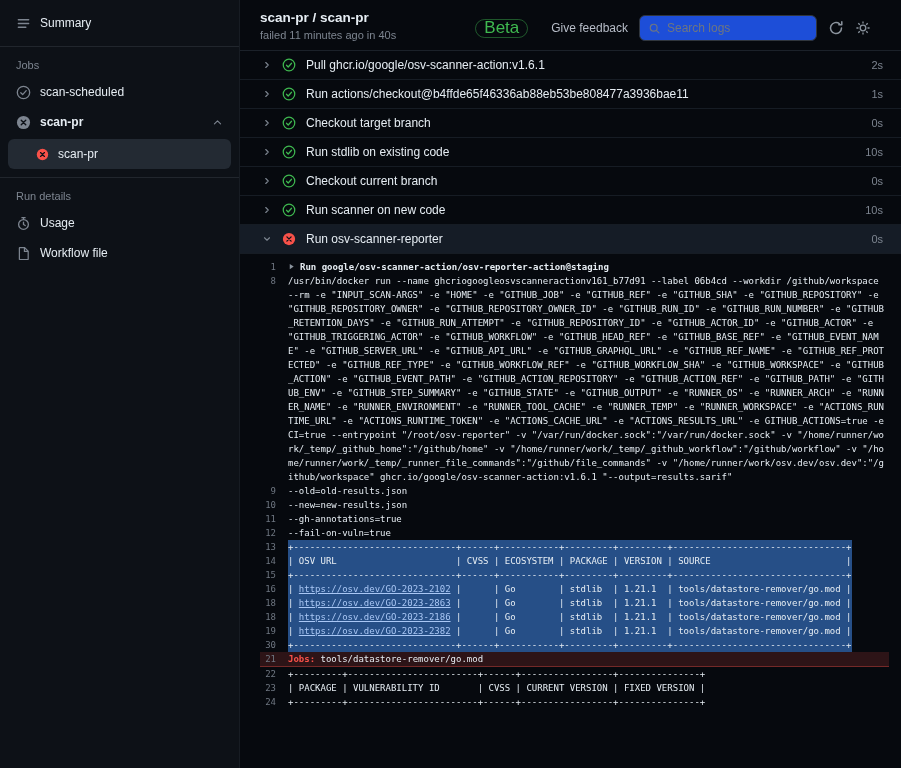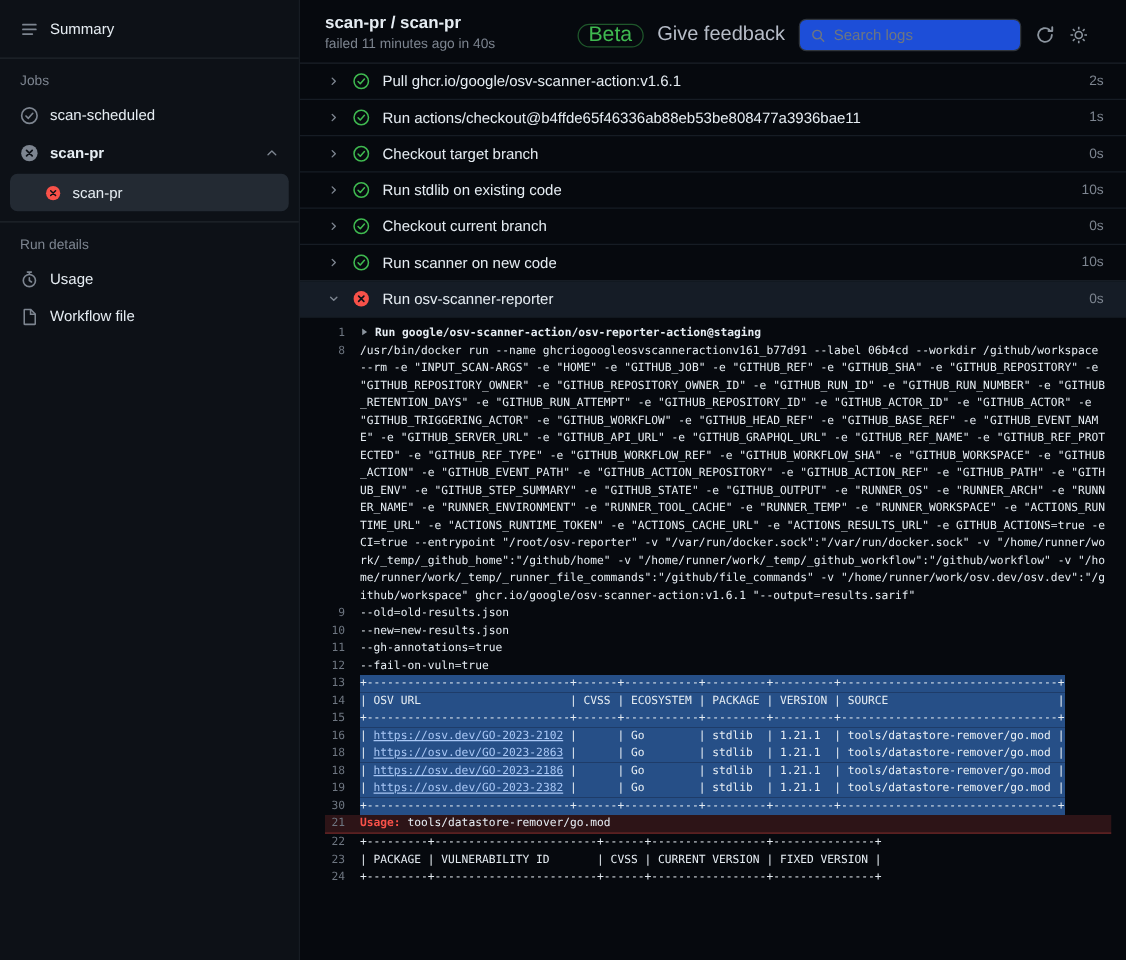"Give feedback" .feedback { font-size: 16px -> 12px; margin-left: none -> 12px }
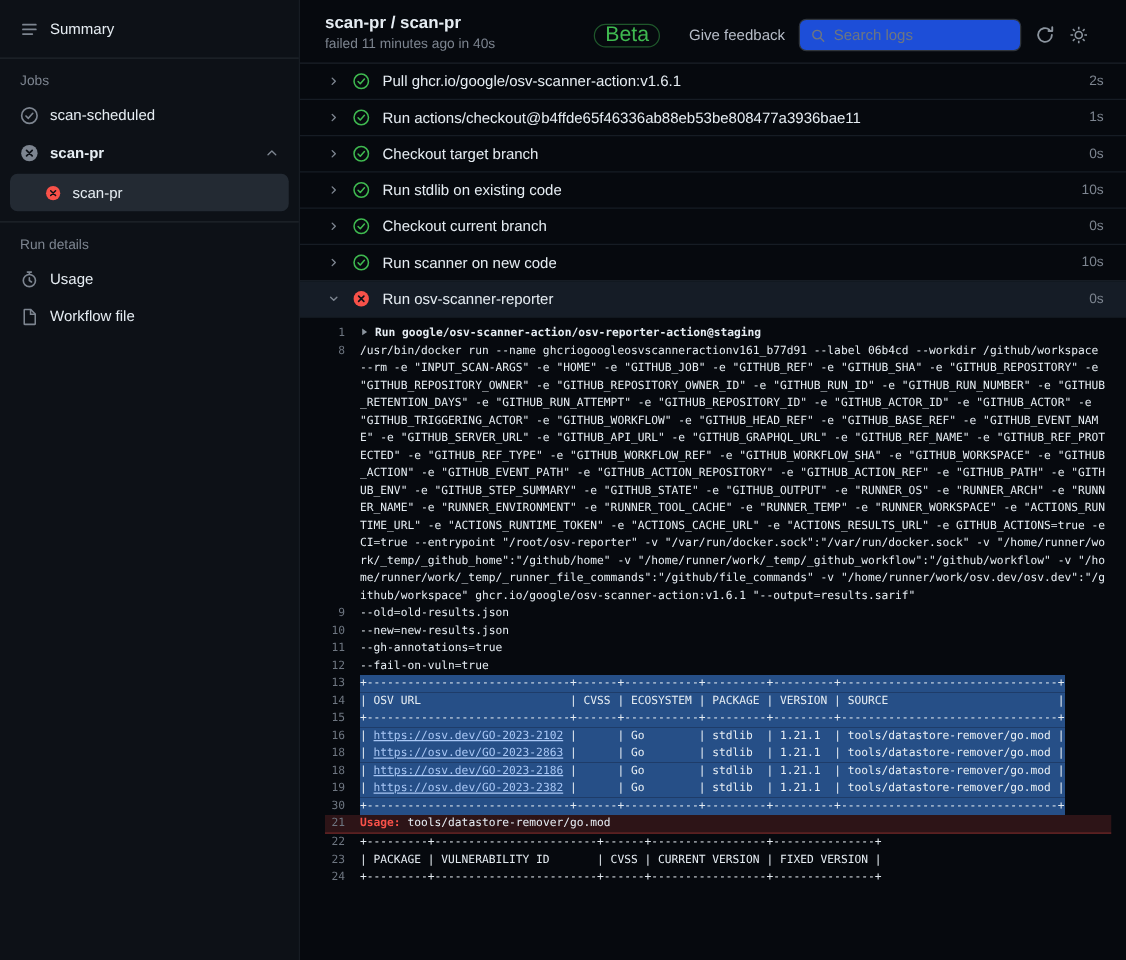"Usage:" span.err-label { text: Usage -> Jobs }
